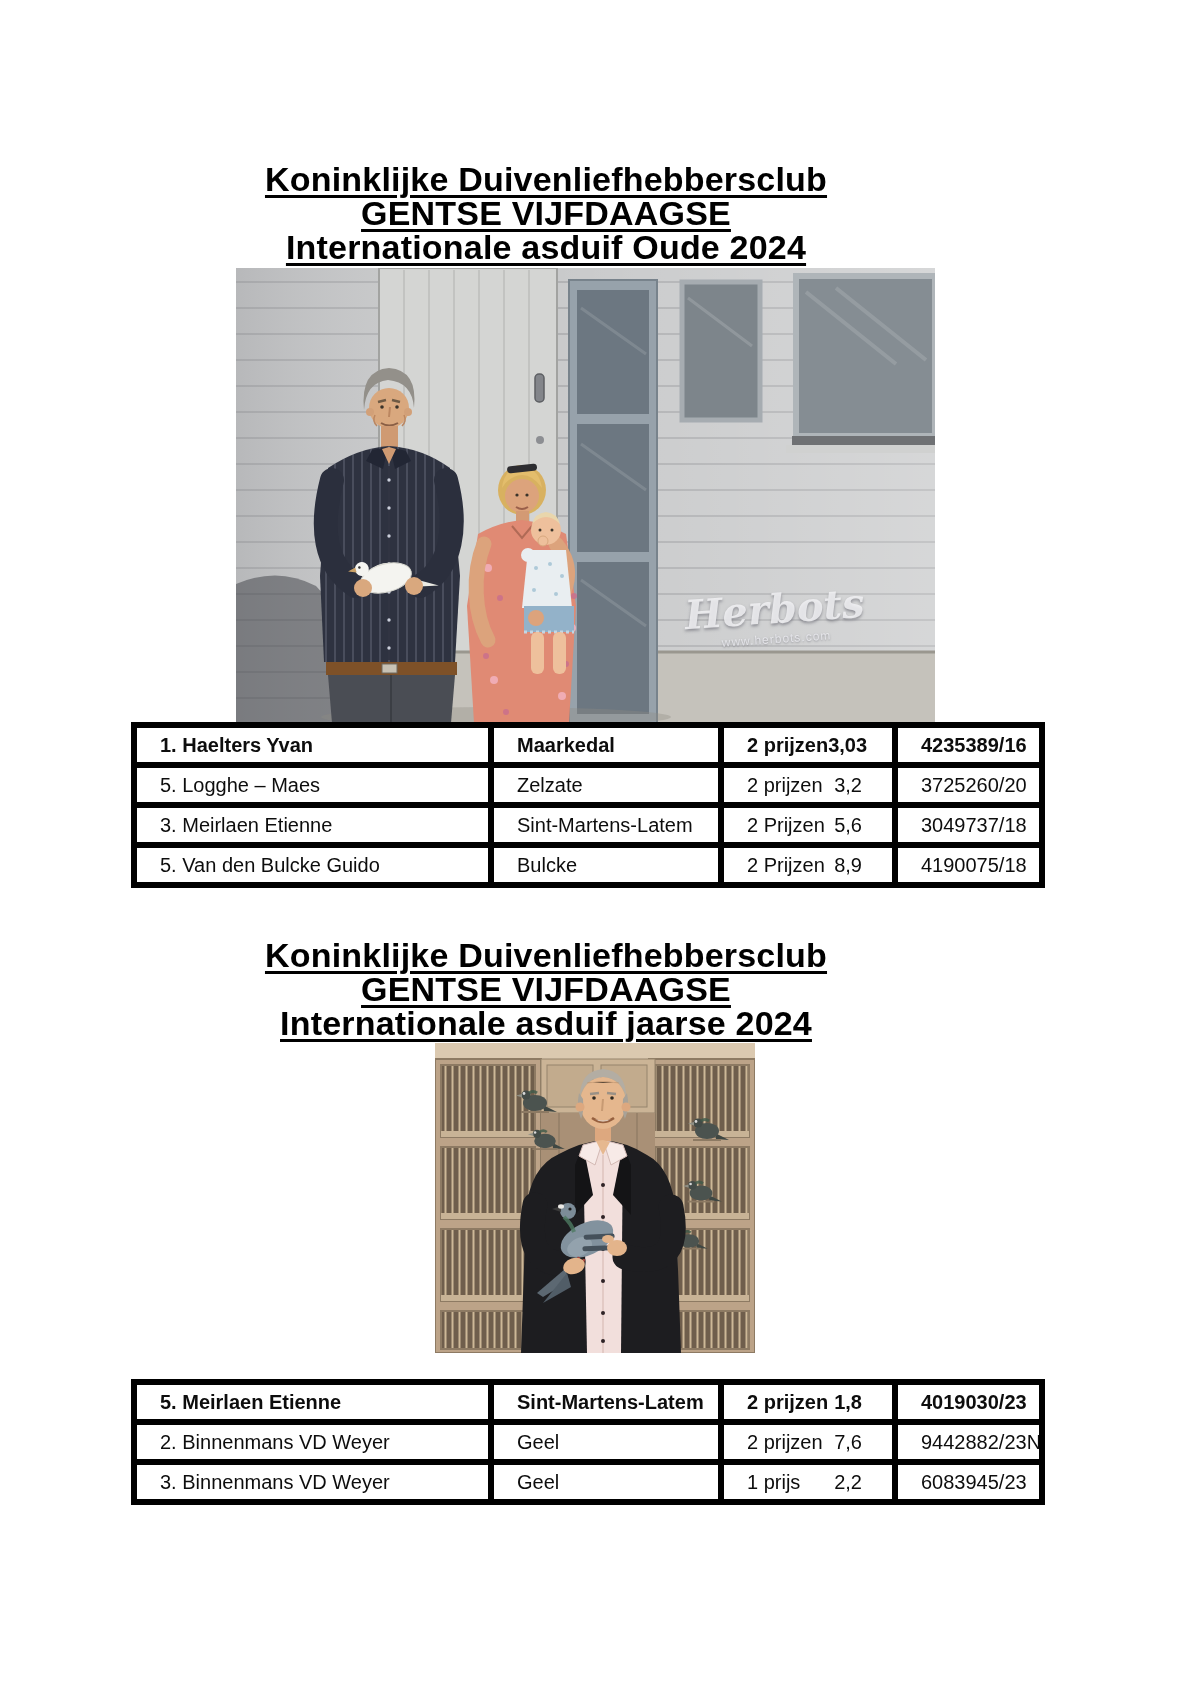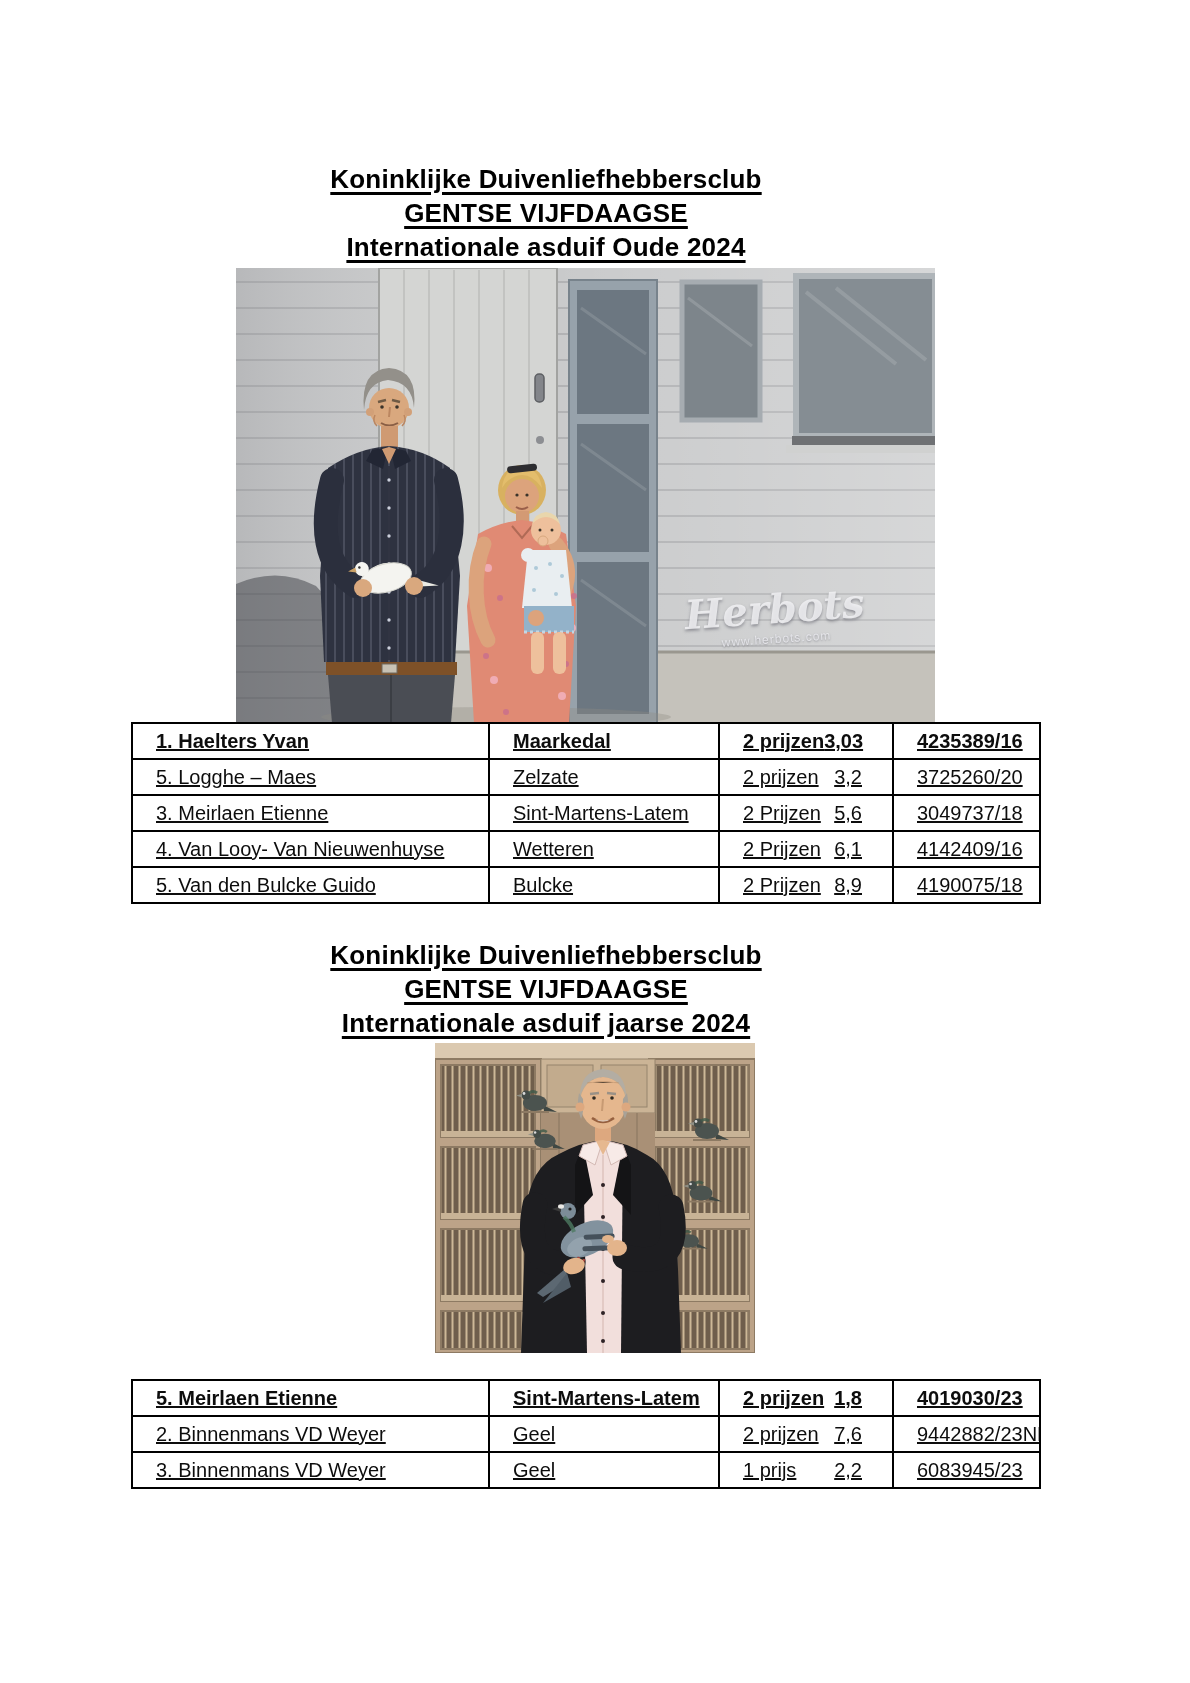"Koninklijke Duivenliefhebbersclub" .title-block { font-size: 26px -> 34px }
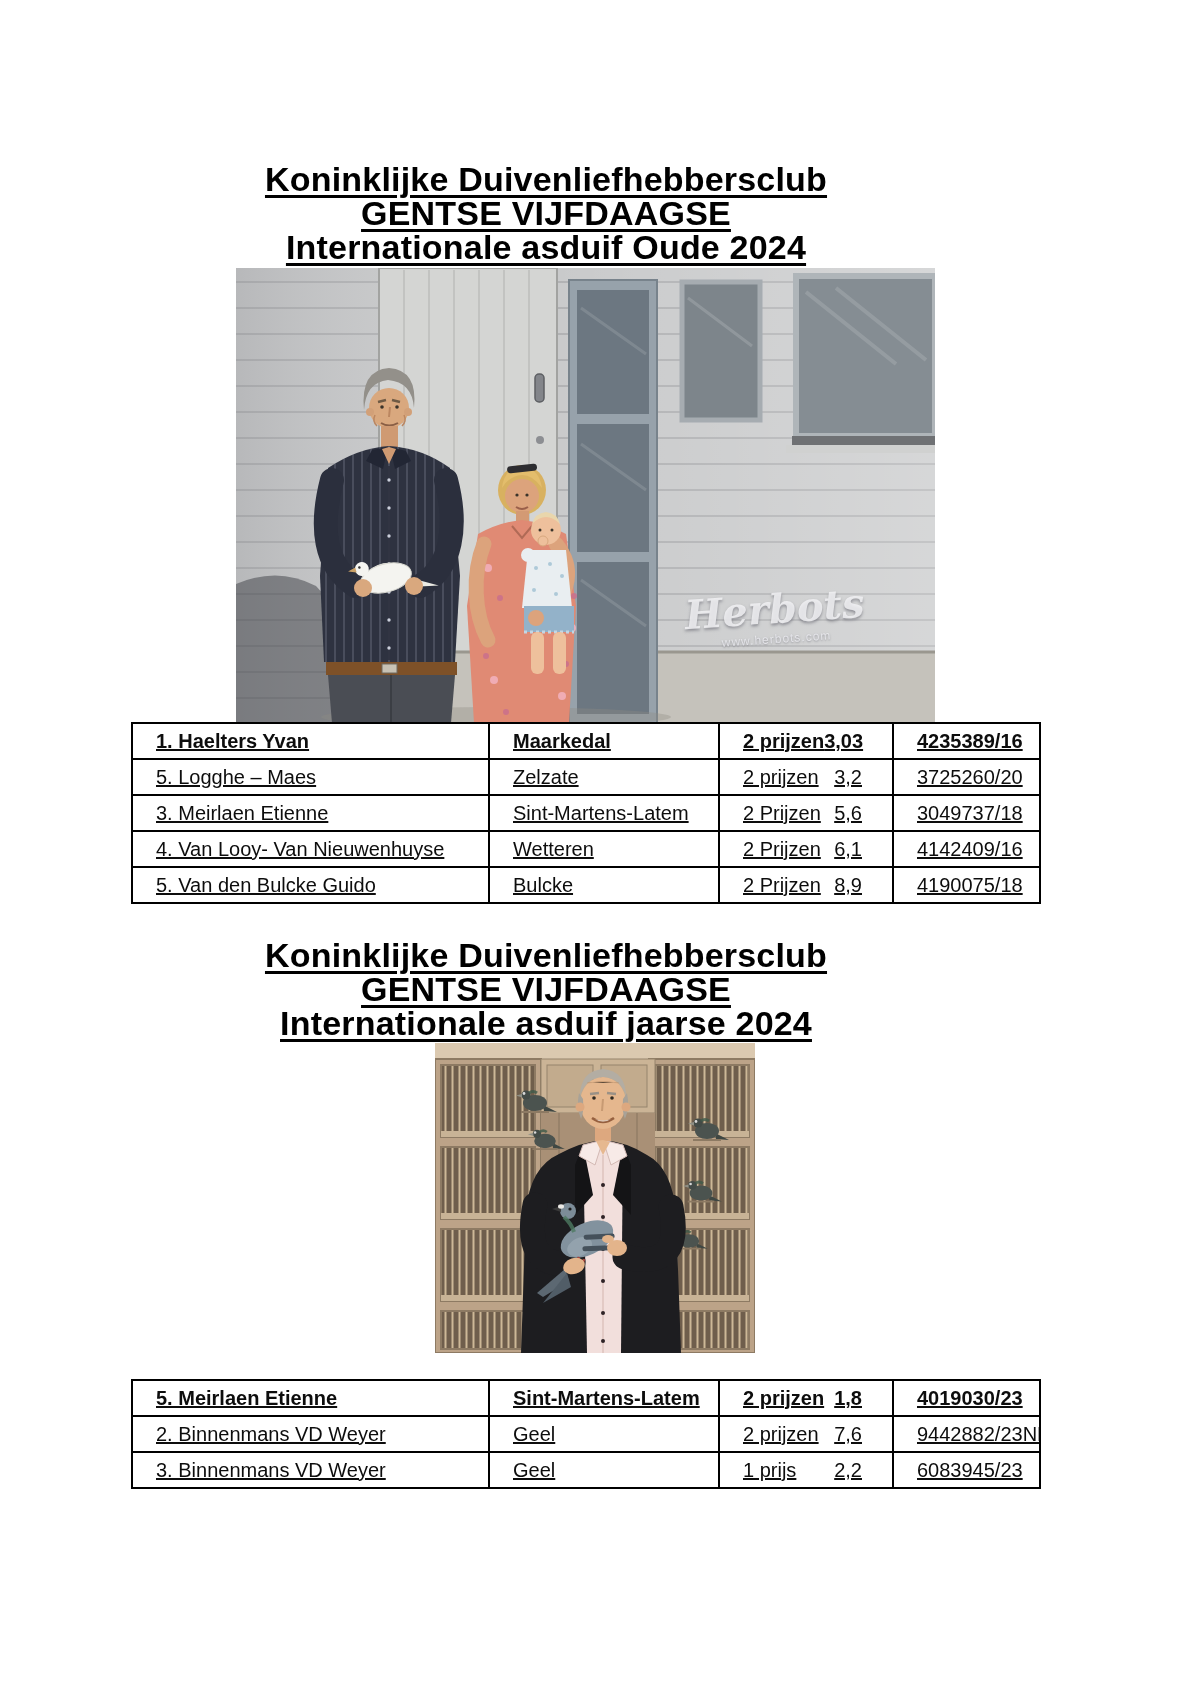"1. Haelters Yvan" table.results td { border: 2px solid #000000 -> 6px solid #000000; text-decoration: underline -> none }
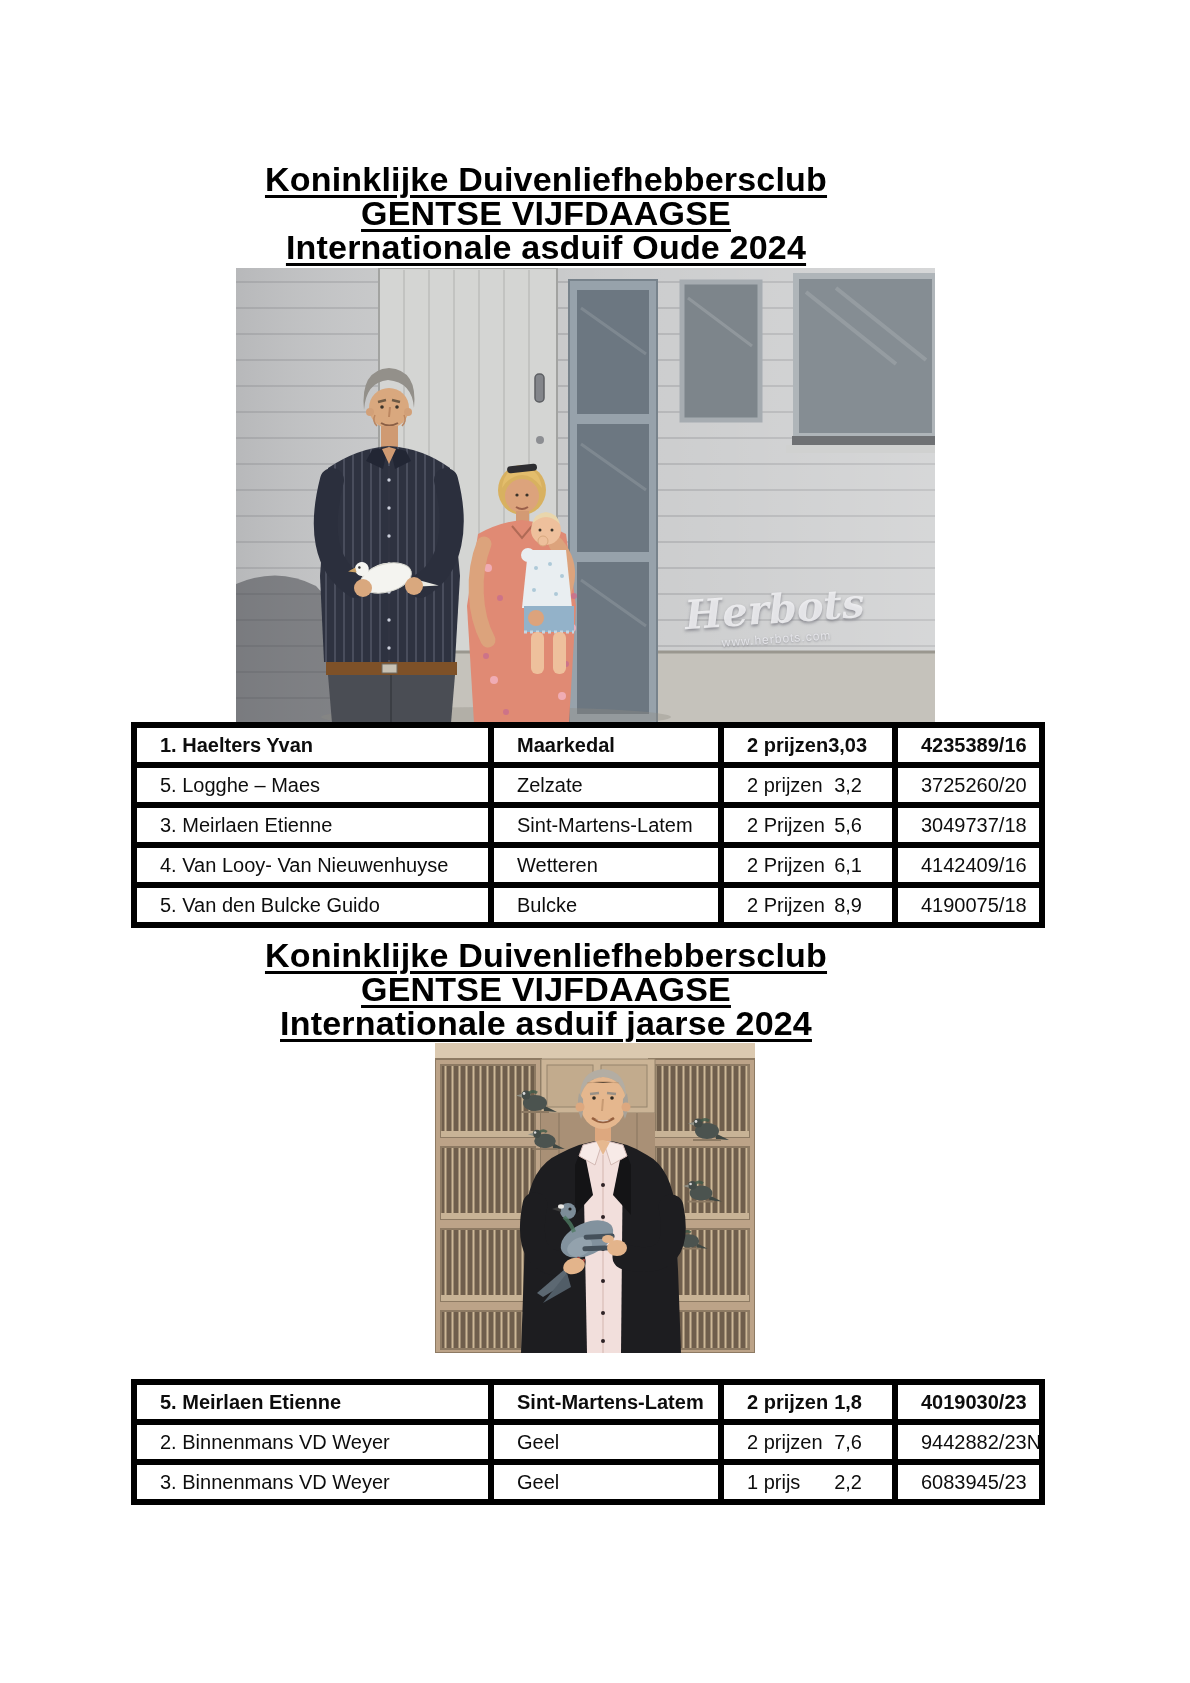"4. Van Looy- Van Nieuwenhuyse" tr { html: <tr> <td>4. Van Looy- Van Nieuwenhuyse</td> <td>Wetteren</td> <td> <div> <span>2 Prijzen</span> <span>6,1</span> </div> </td> <td>4142409/16</td> </tr> -> none }
